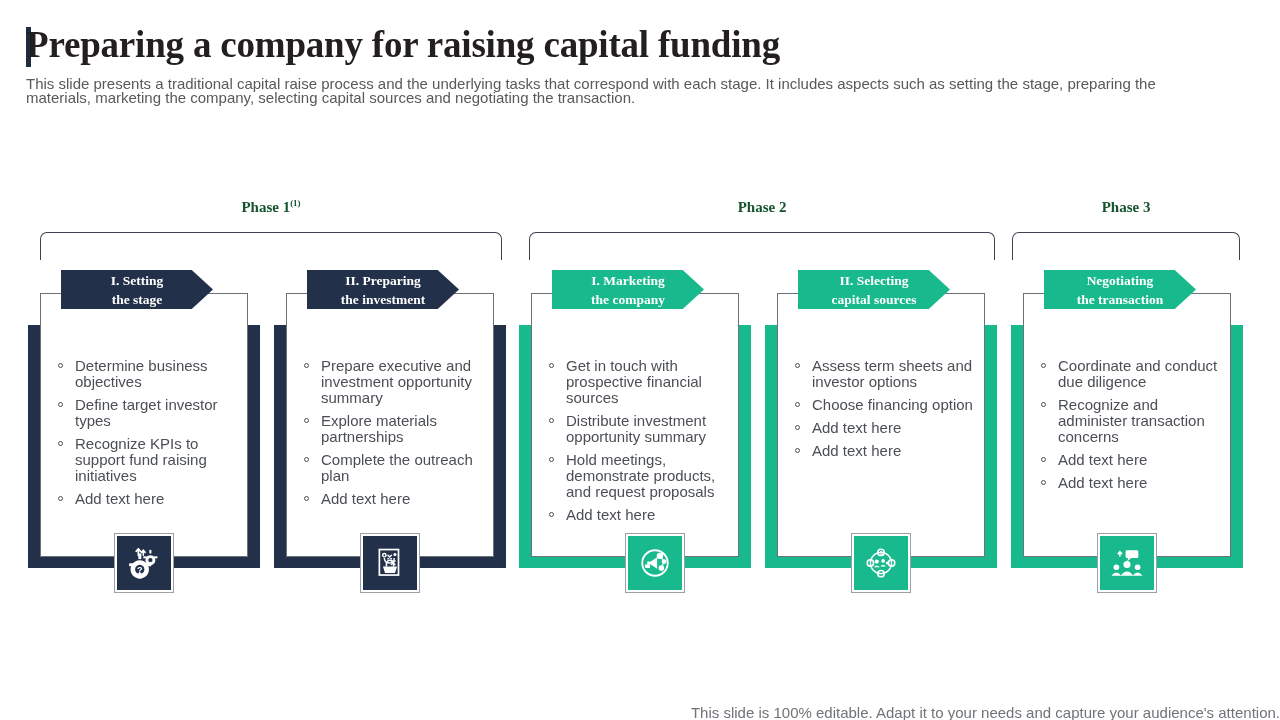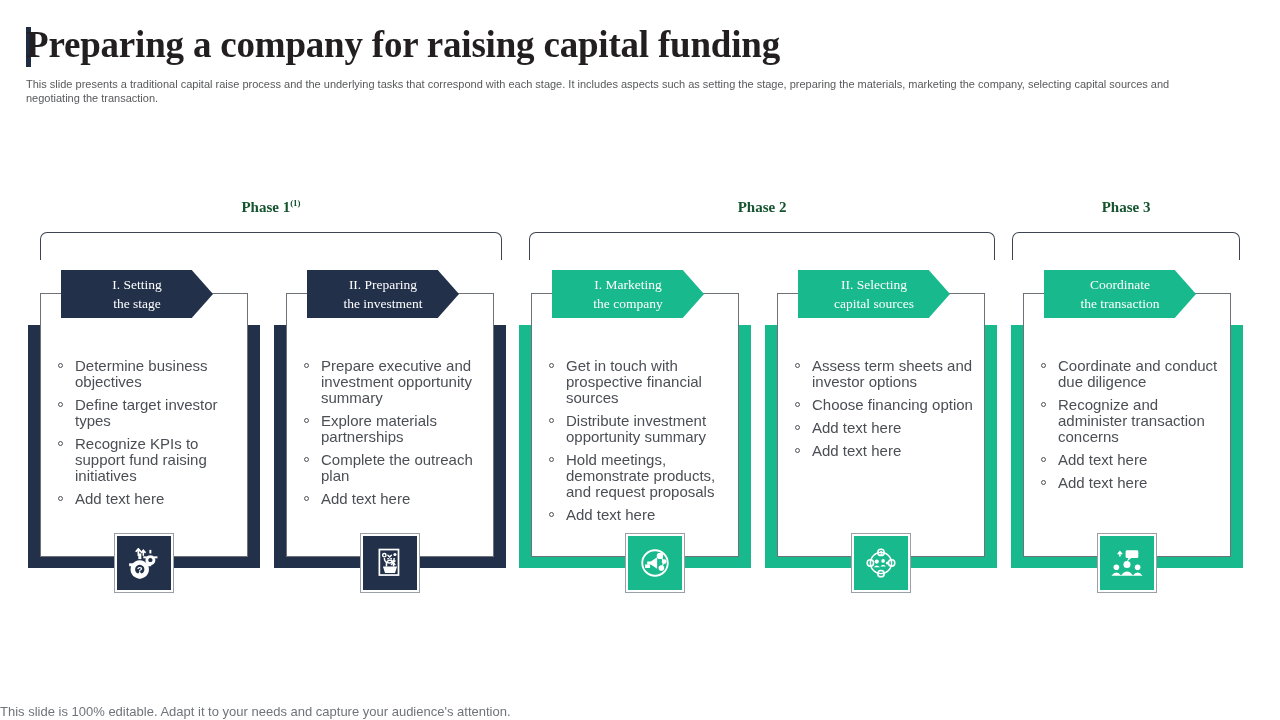"This slide presents a traditional" .subtitle { font-size: 11px -> 15px }
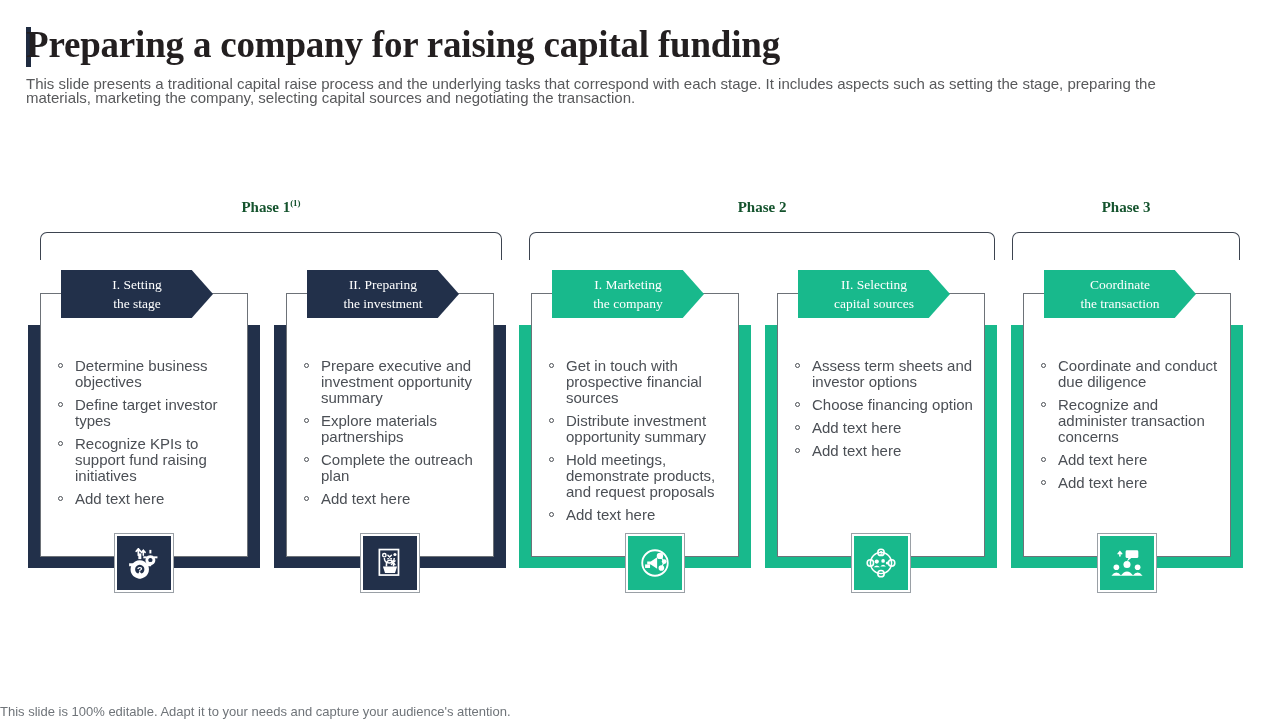"I. Setting" .ribbon { font-weight: normal -> bold; height: 48px -> 39px }
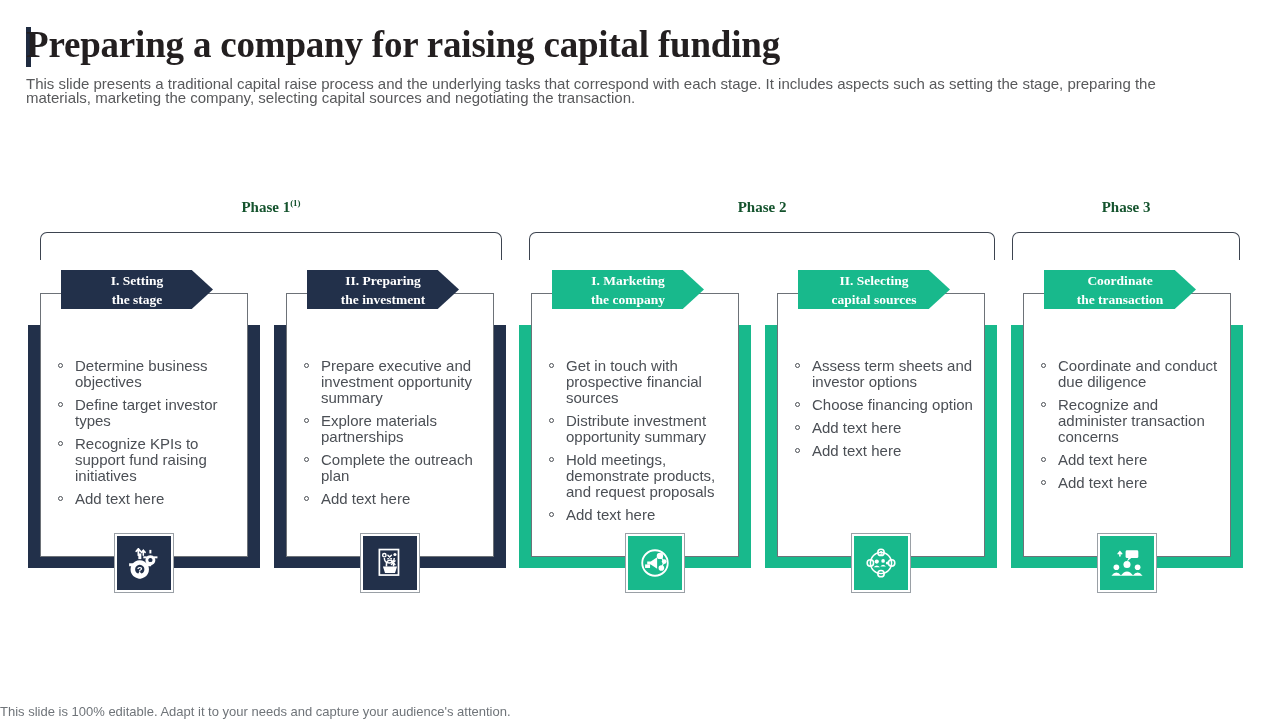"Coordinate" span { text: Coordinate -> Negotiating }
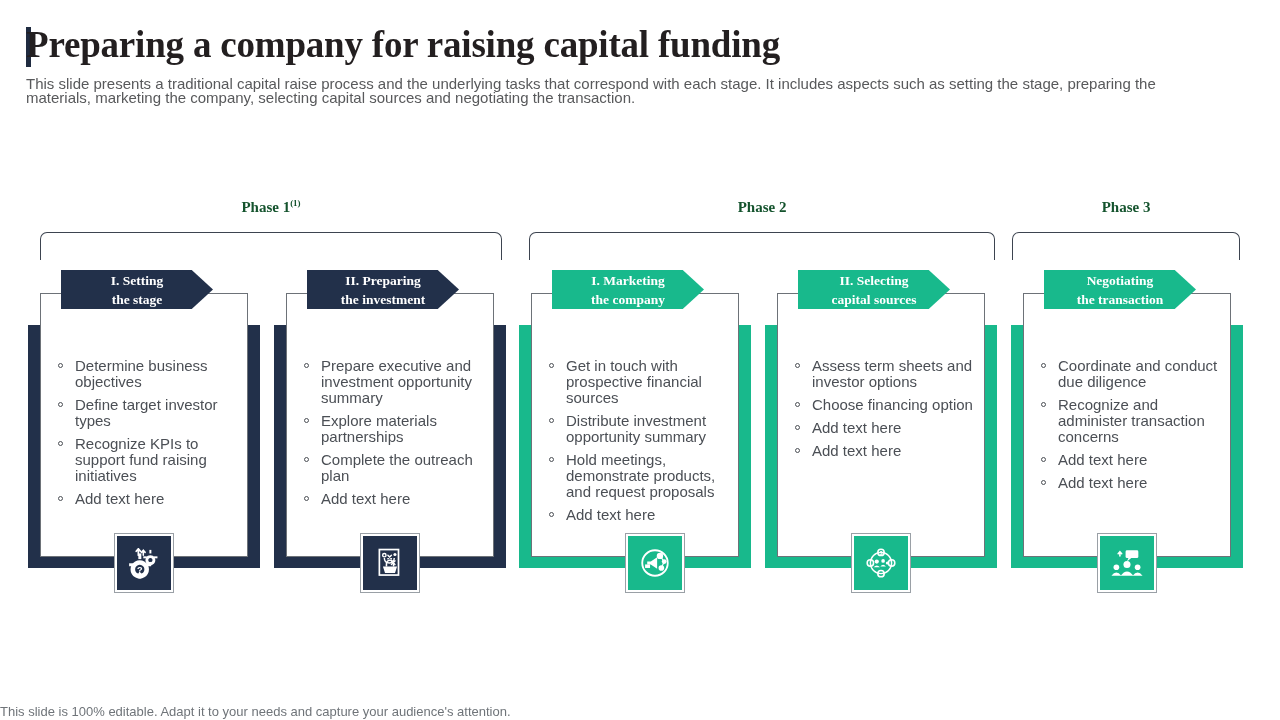"This slide is 100% editable." .footer { font-size: 13px -> 15px; text-align: left -> right }
